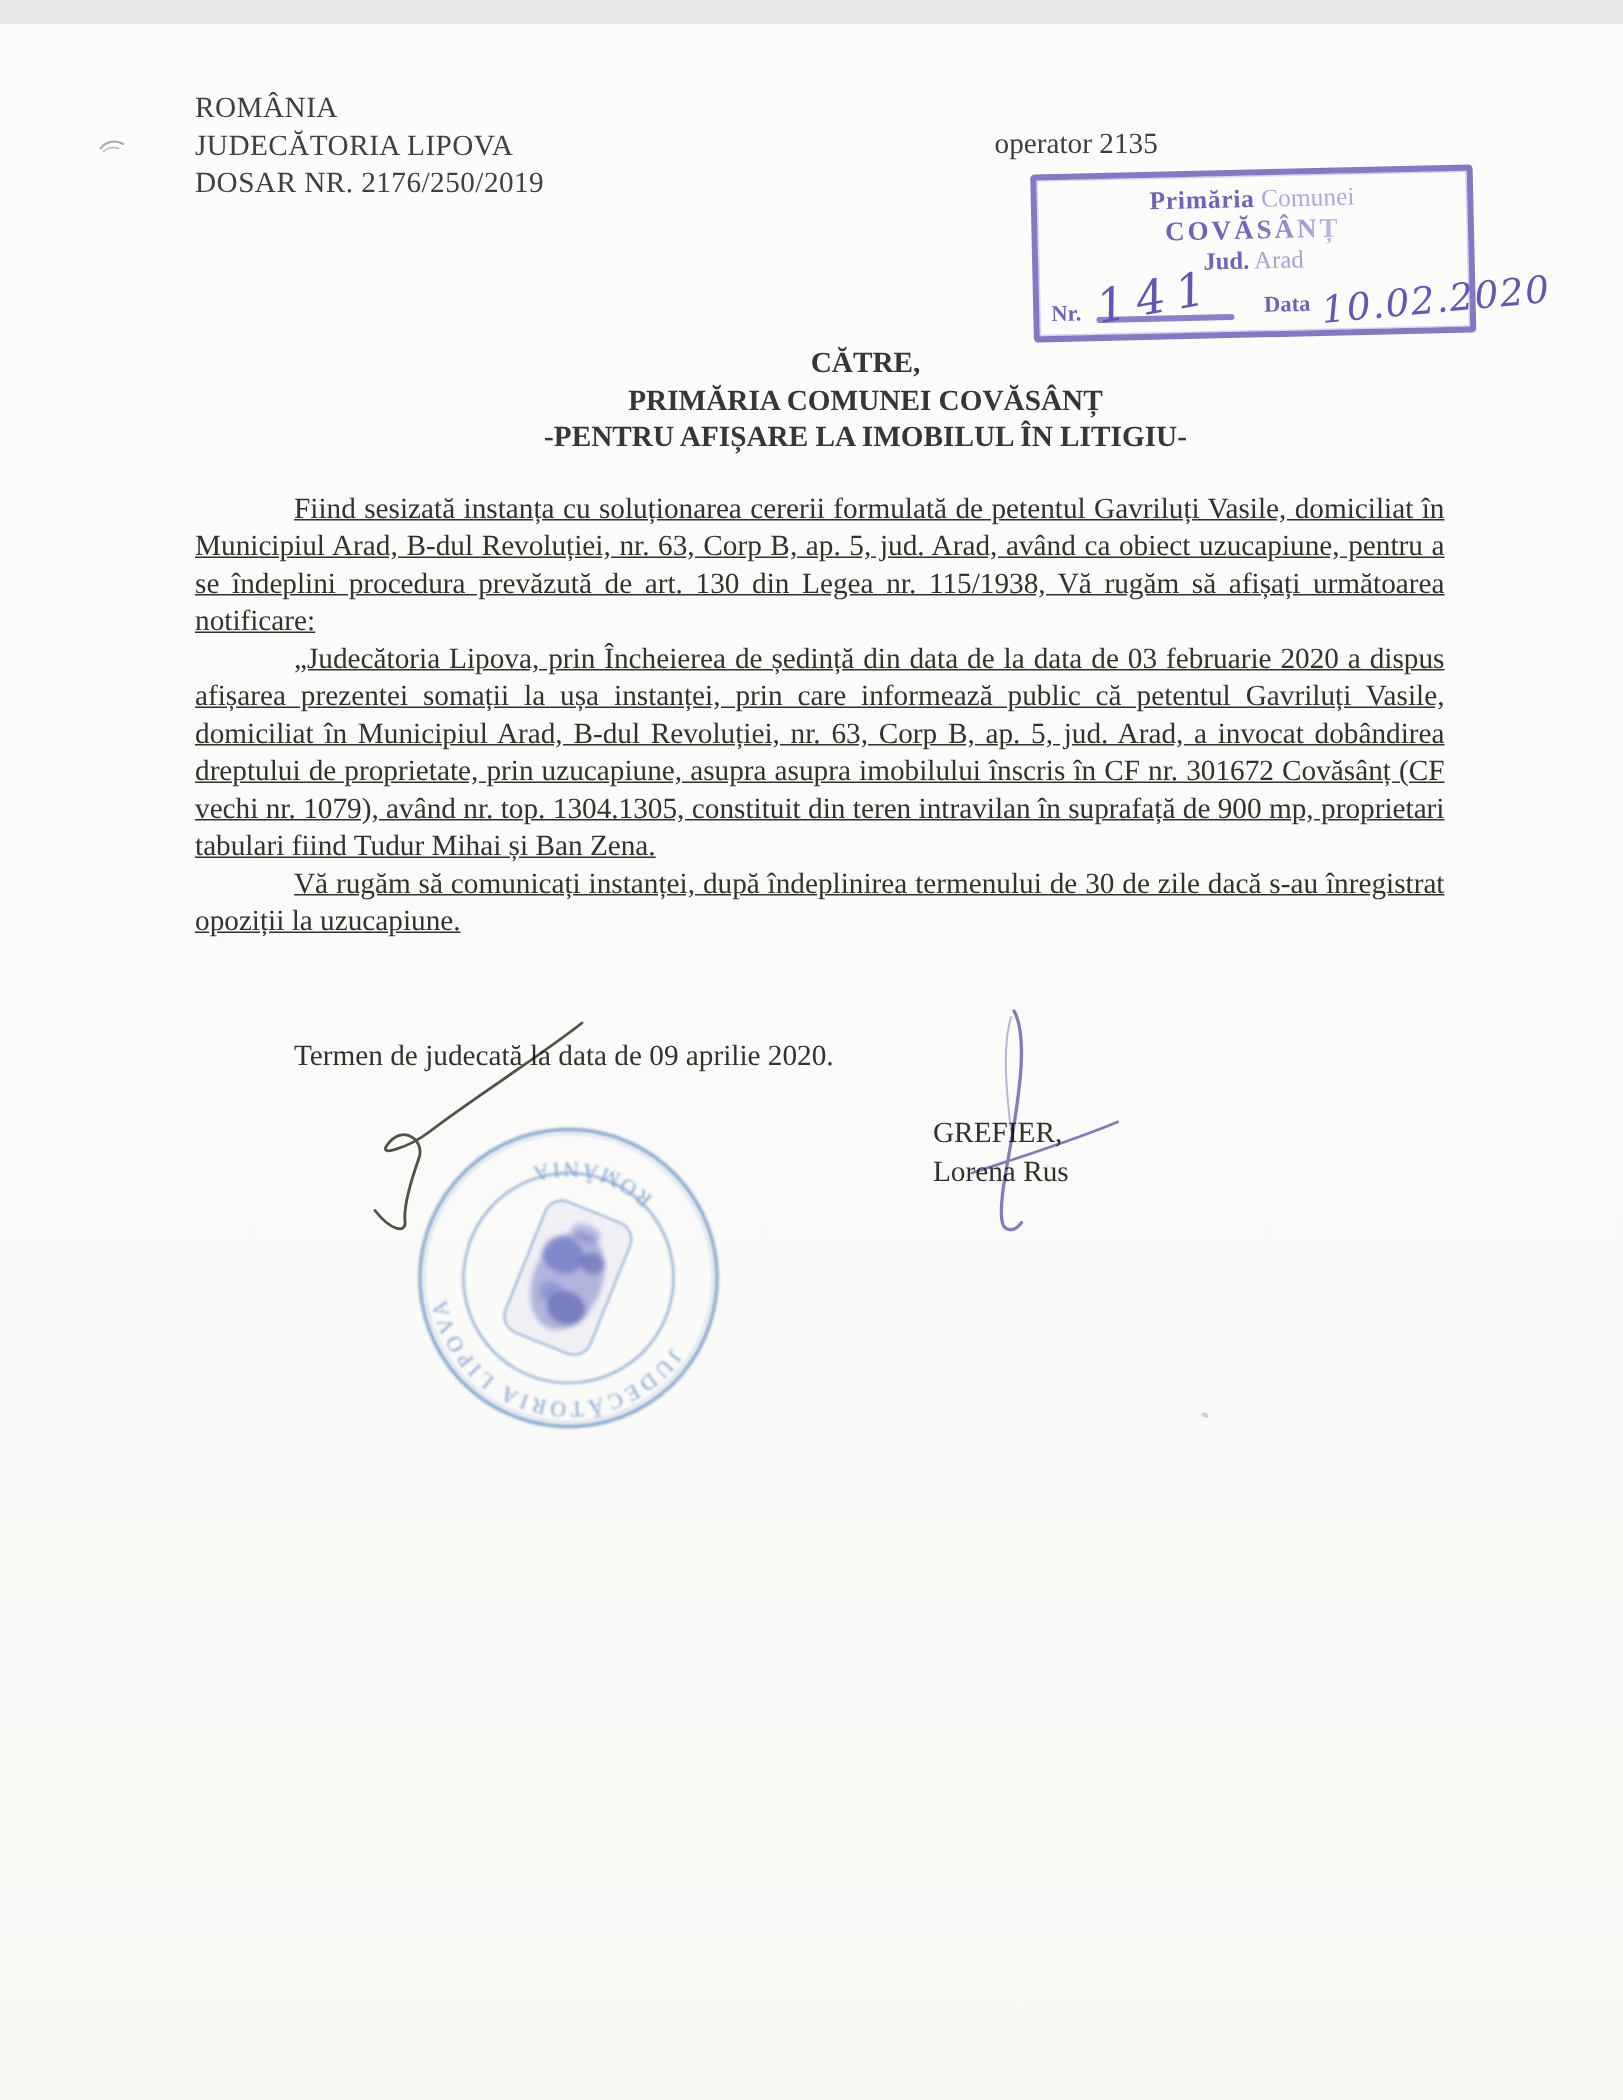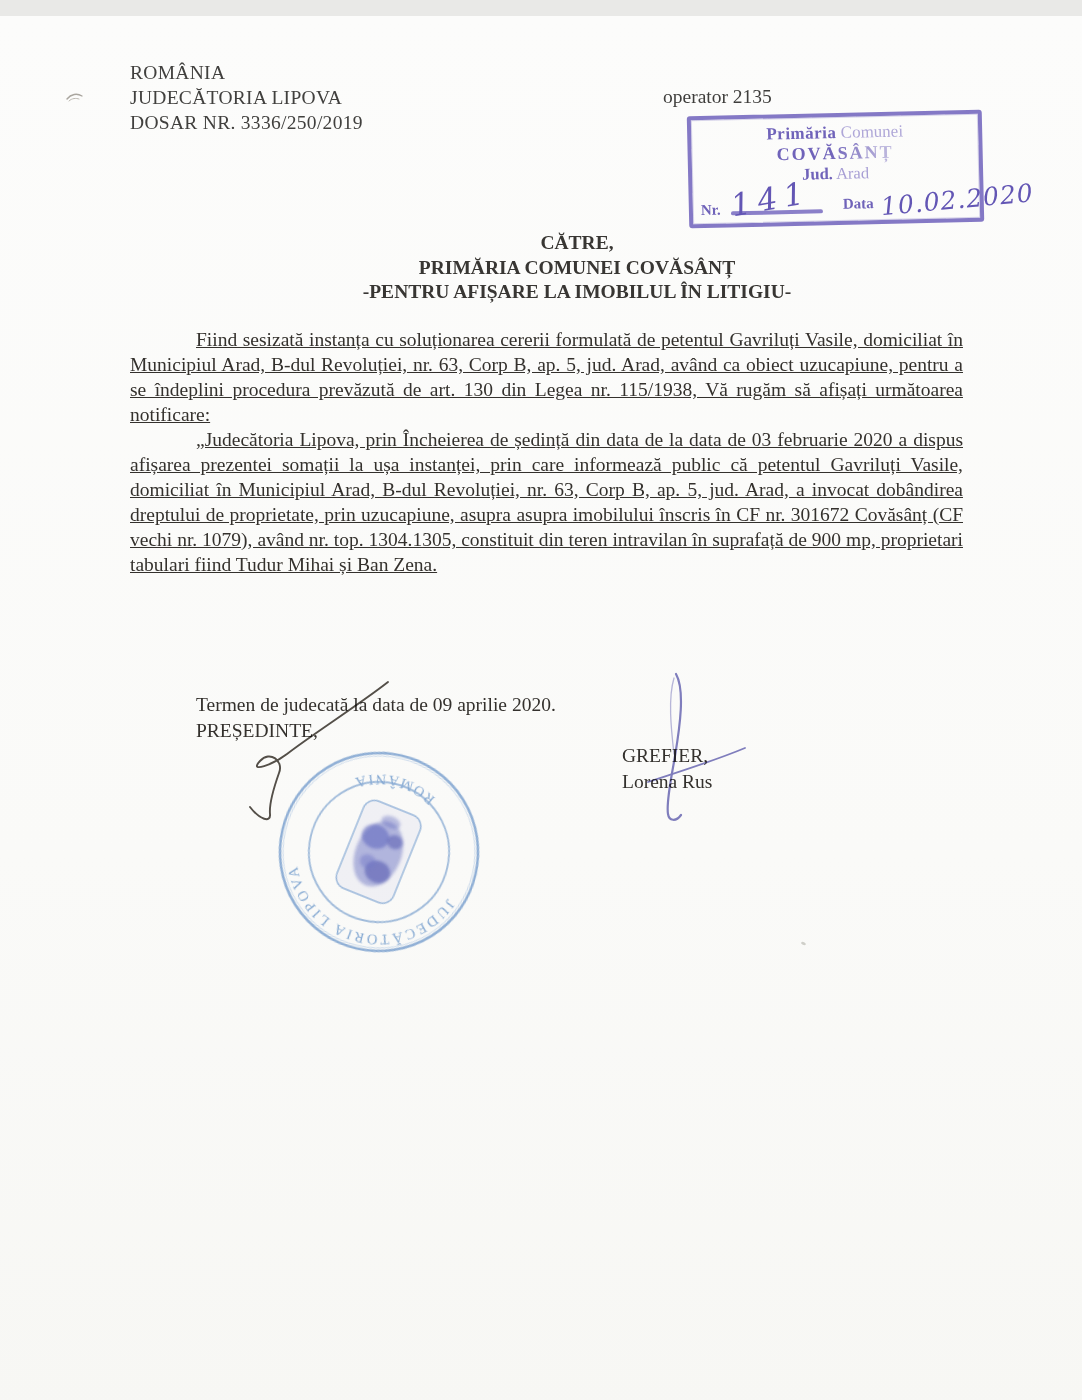"DOSAR NR. 3336/250/2019" div { text: 3336/250/2019 -> 2176/250/2019 }
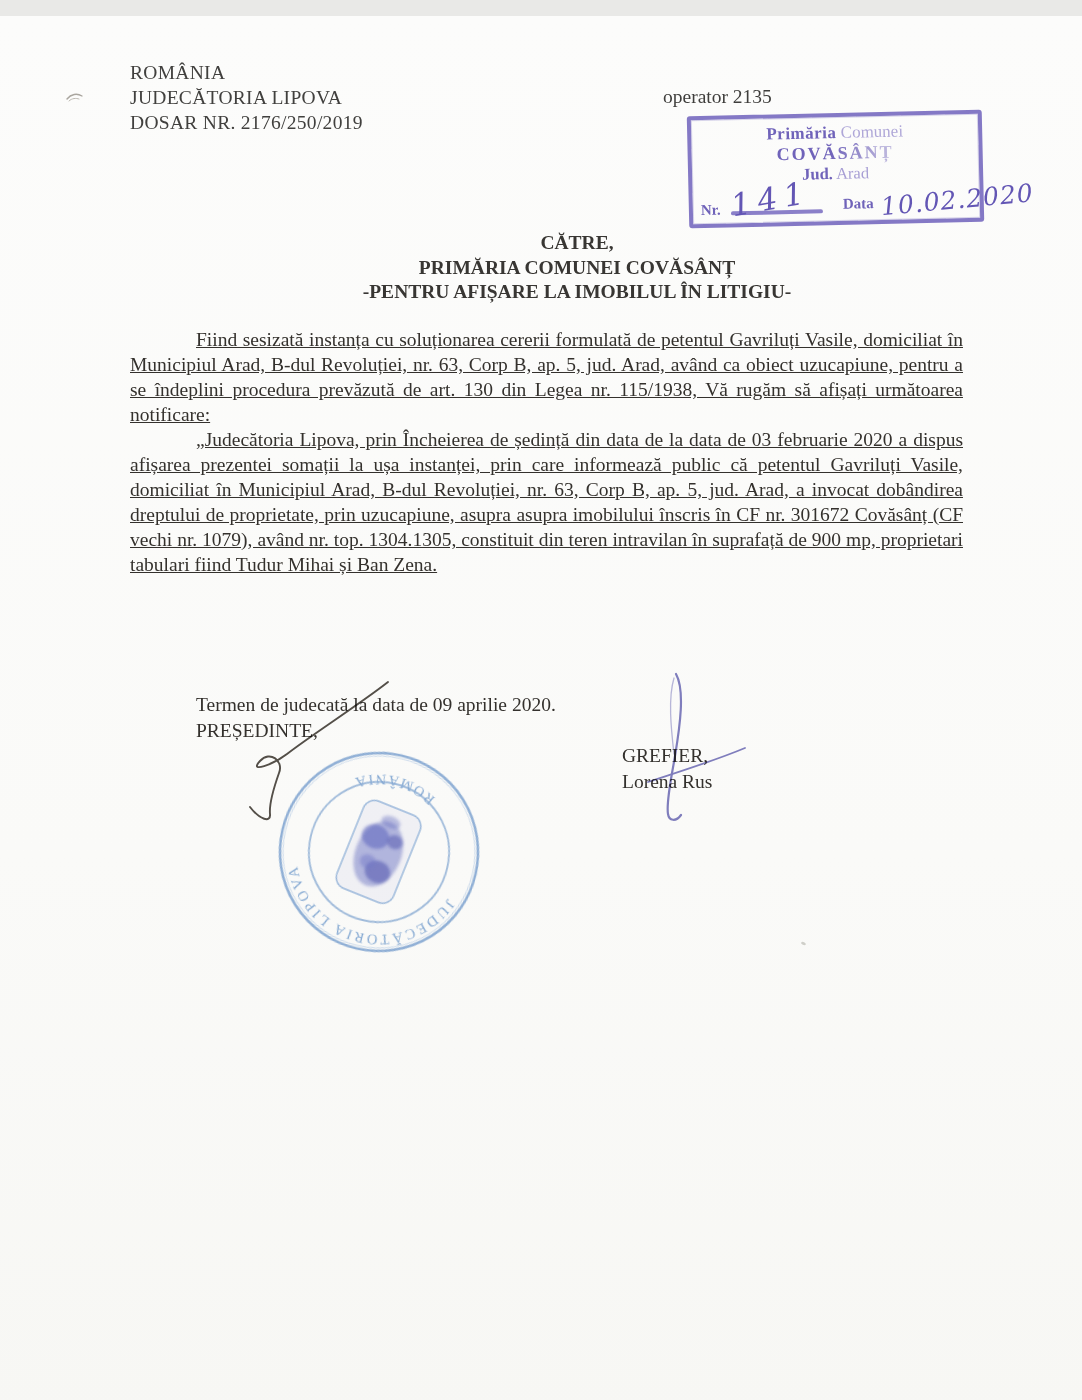"Vă rugăm să comunicați instanței," p { html: none -> <p>Vă rugăm să comunicați instanței, după îndeplinirea termenului de 30 de zile dacă s-au înregistrat opoziții la uzucapiune.</p> }
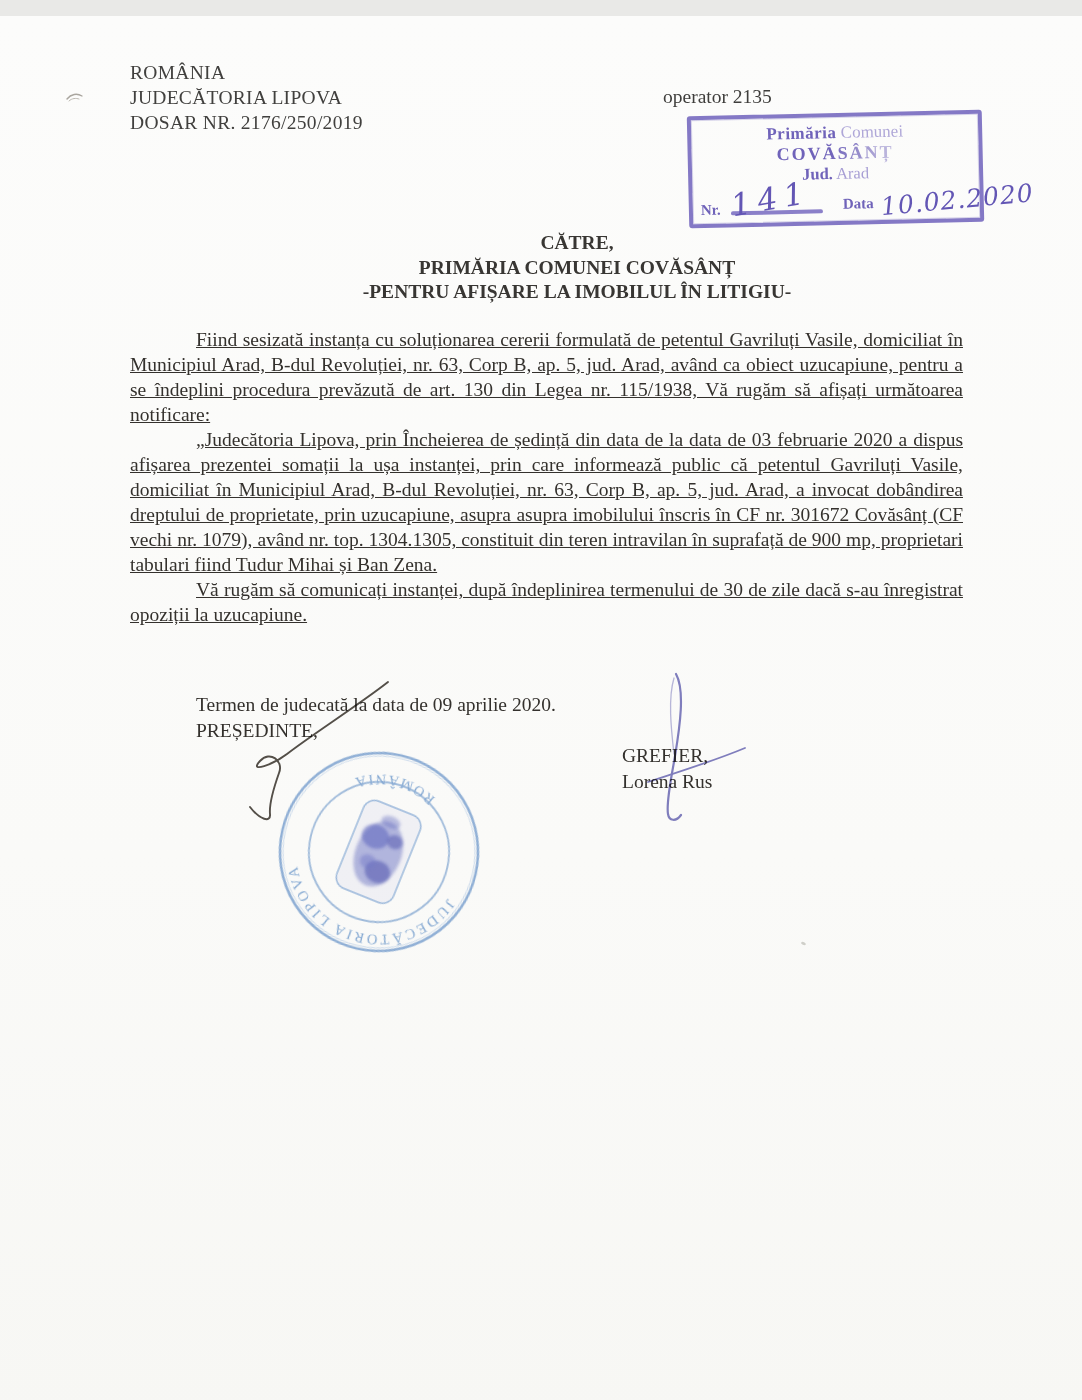"PREȘEDINTE," p { html: <p>PREȘEDINTE,</p> -> none }
